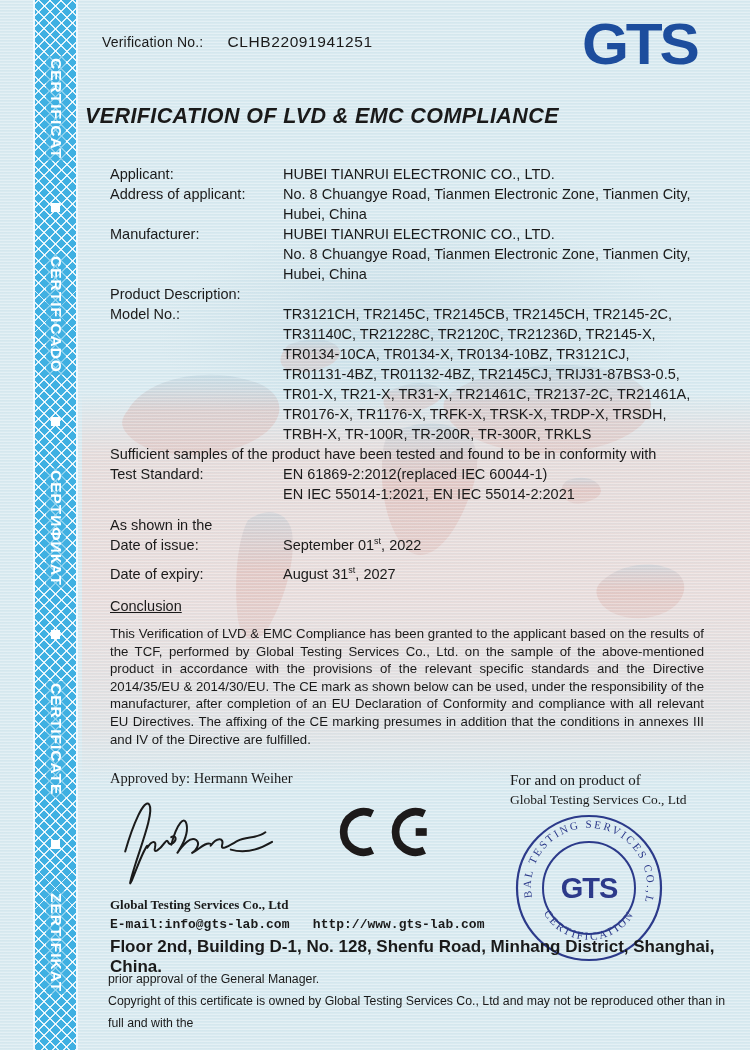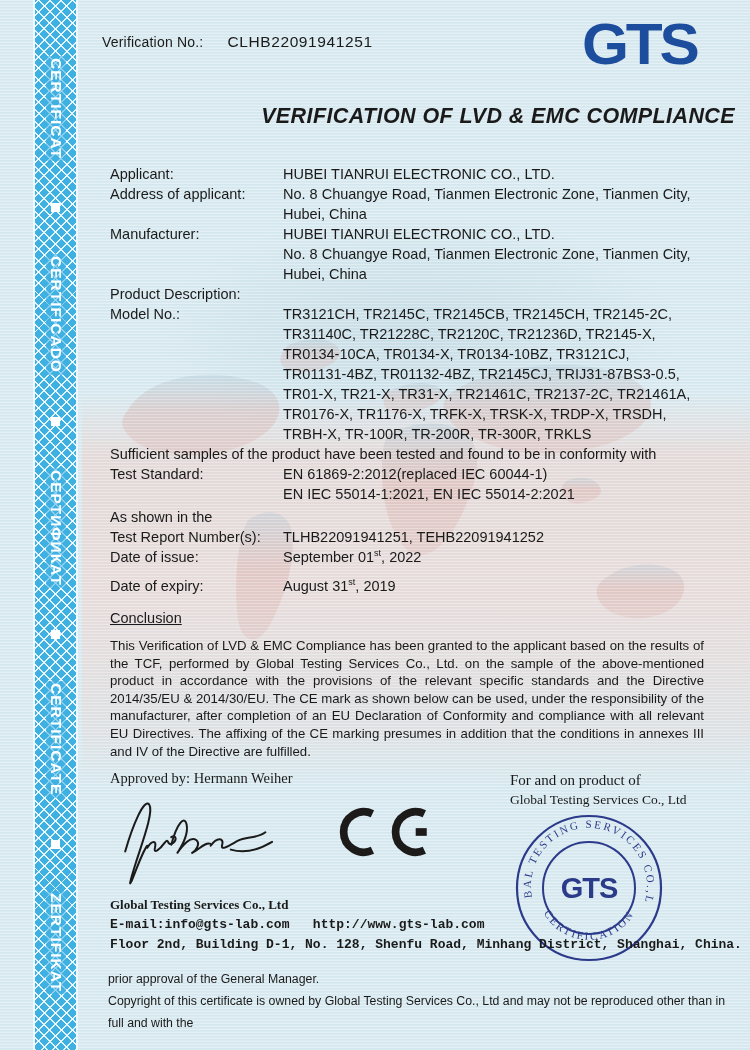"VERIFICATION OF LVD & EMC" .title { text-align: right -> left }
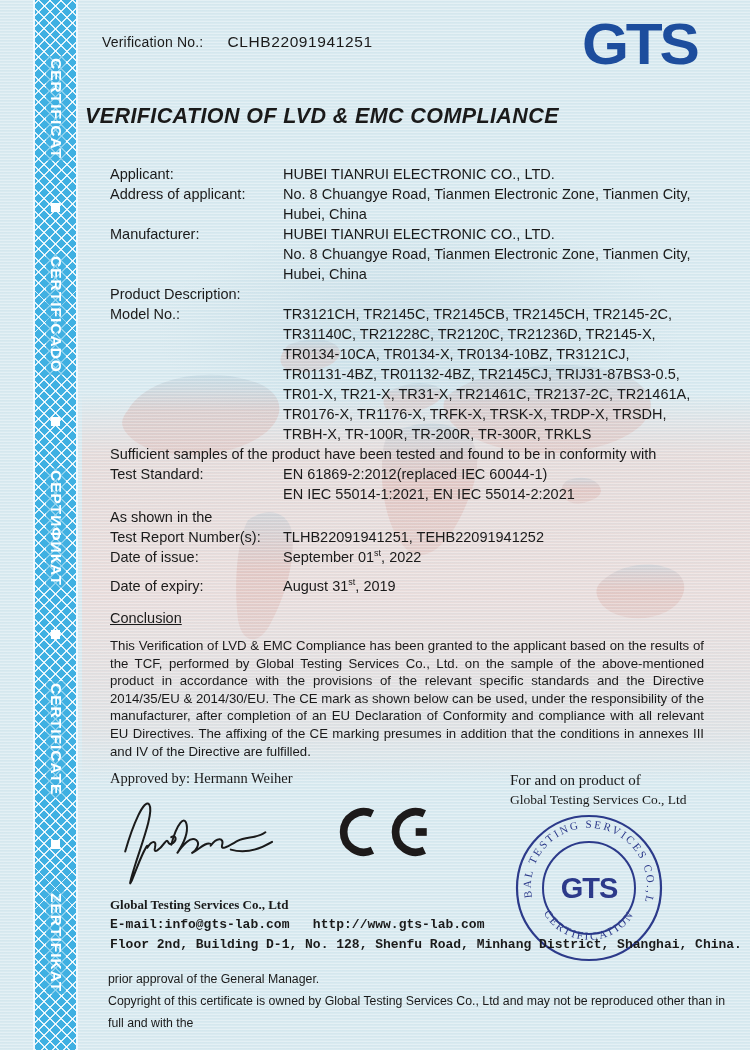"As shown in the" .mt5 { margin-top: 3px -> 11px }
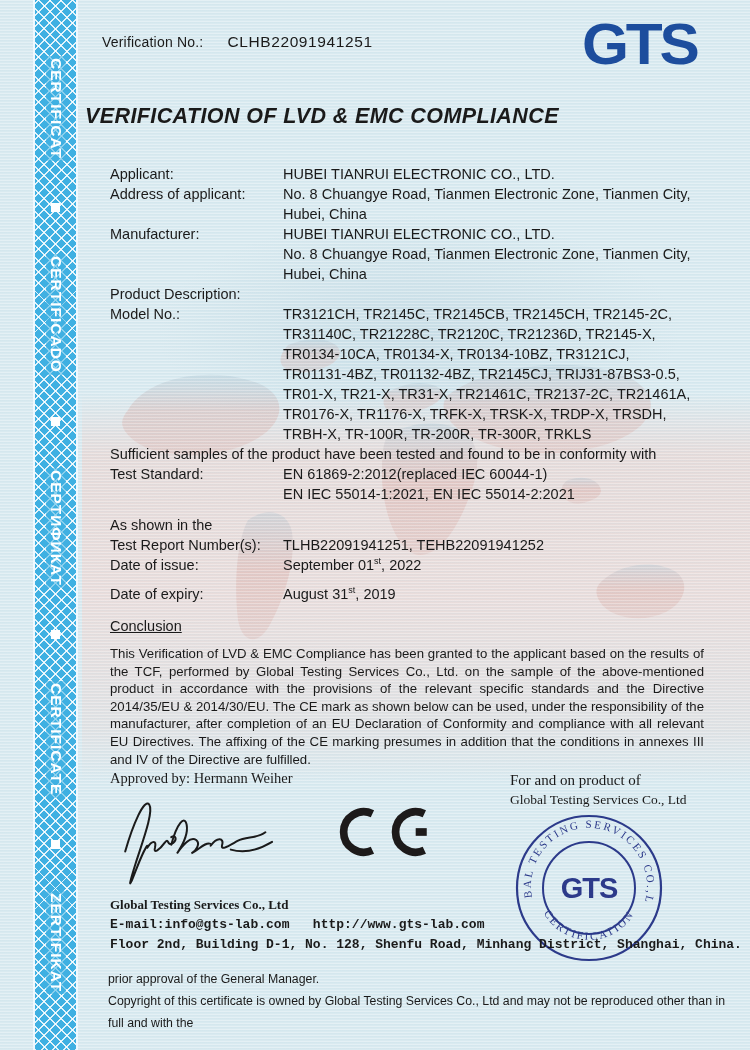"Test Report Number(s):" div.row { html: <div> <div>Test Report Number(s):</div> <div>TLHB22091941251, TEHB22091941252</div> </div> -> none }
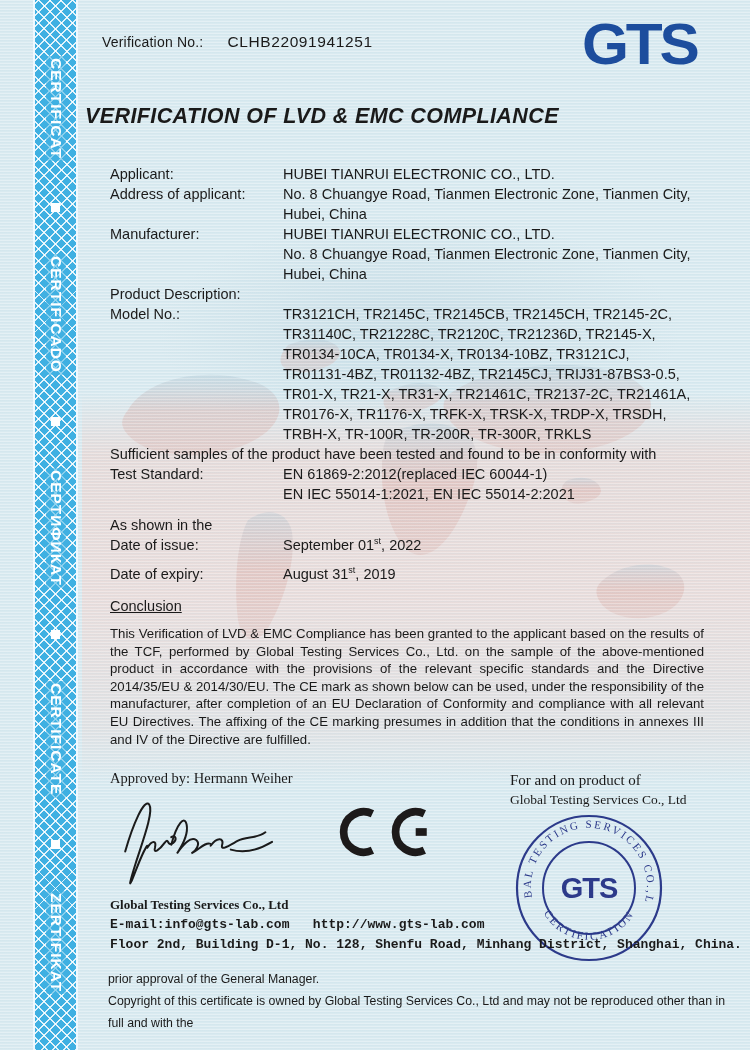", 2019" span { text: 2019 -> 2027 }
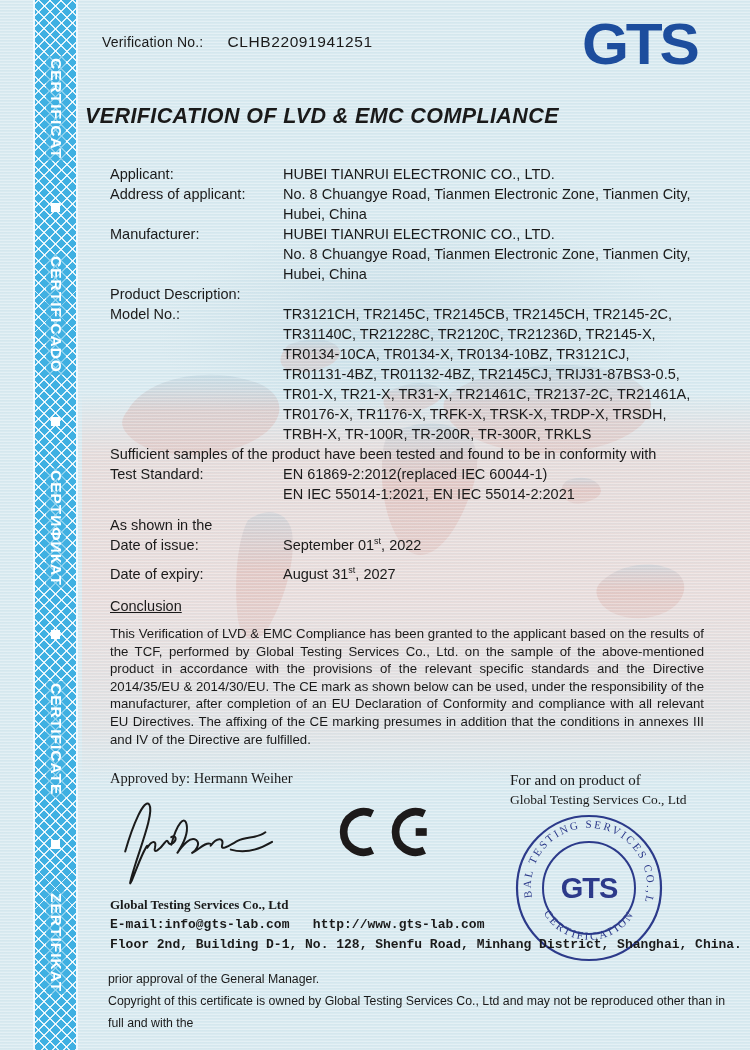"Floor 2nd, Building D-1, No." .f-address { font-family: Liberation Mono, monospace -> Liberation Sans, sans-serif; font-size: 13px -> 17px }
